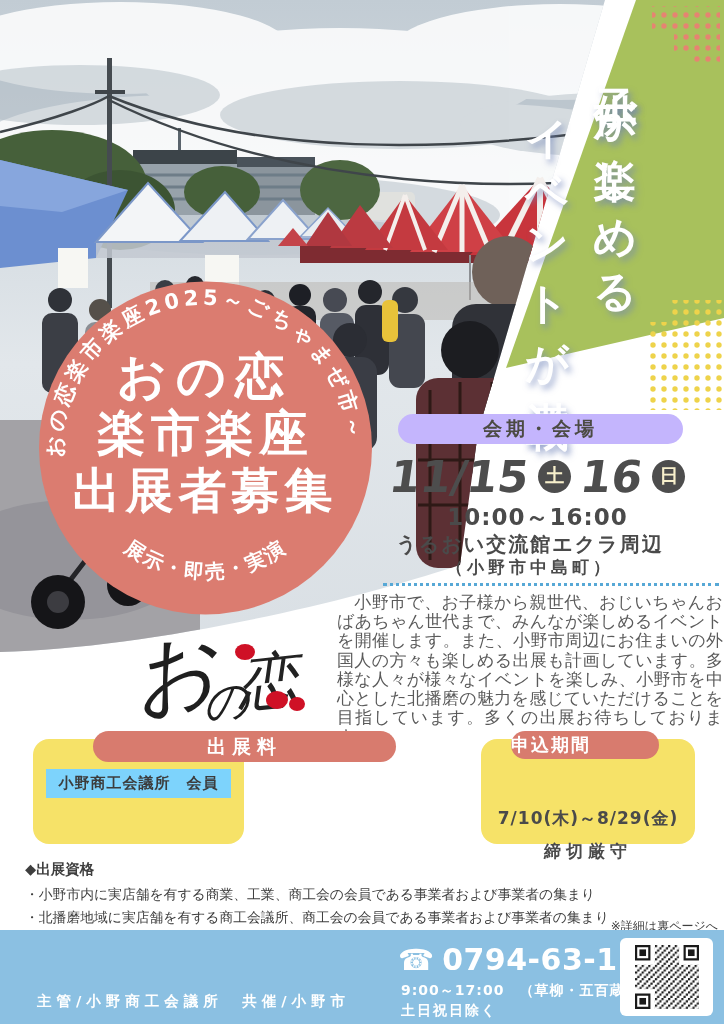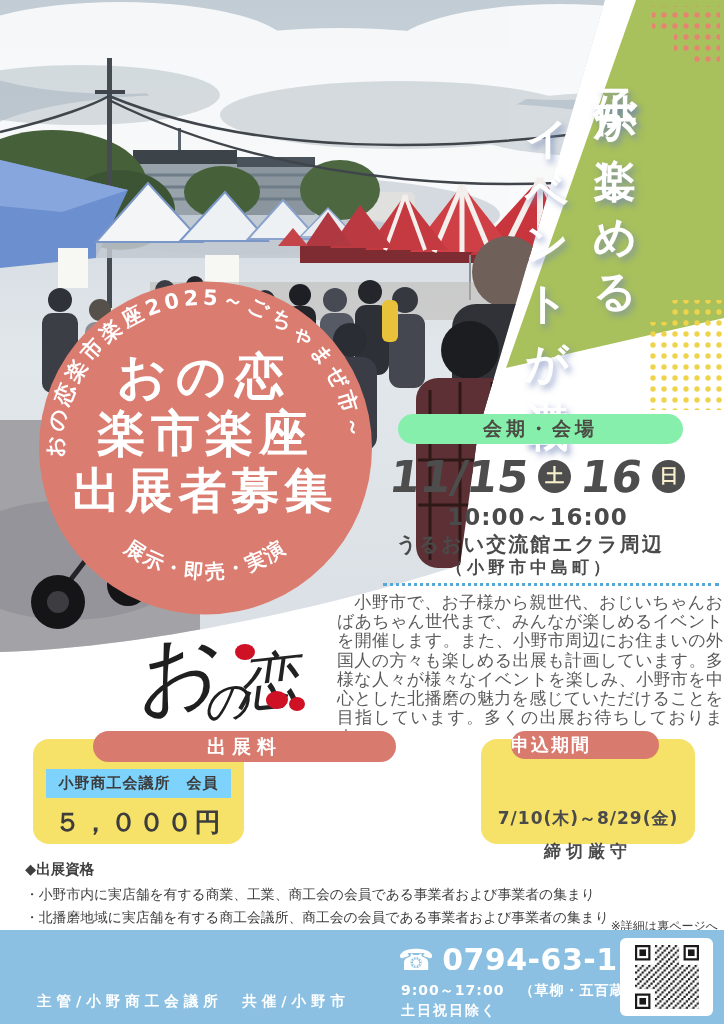"会期・会場" .sched-pill { background: #86efac -> #c4b5fd }
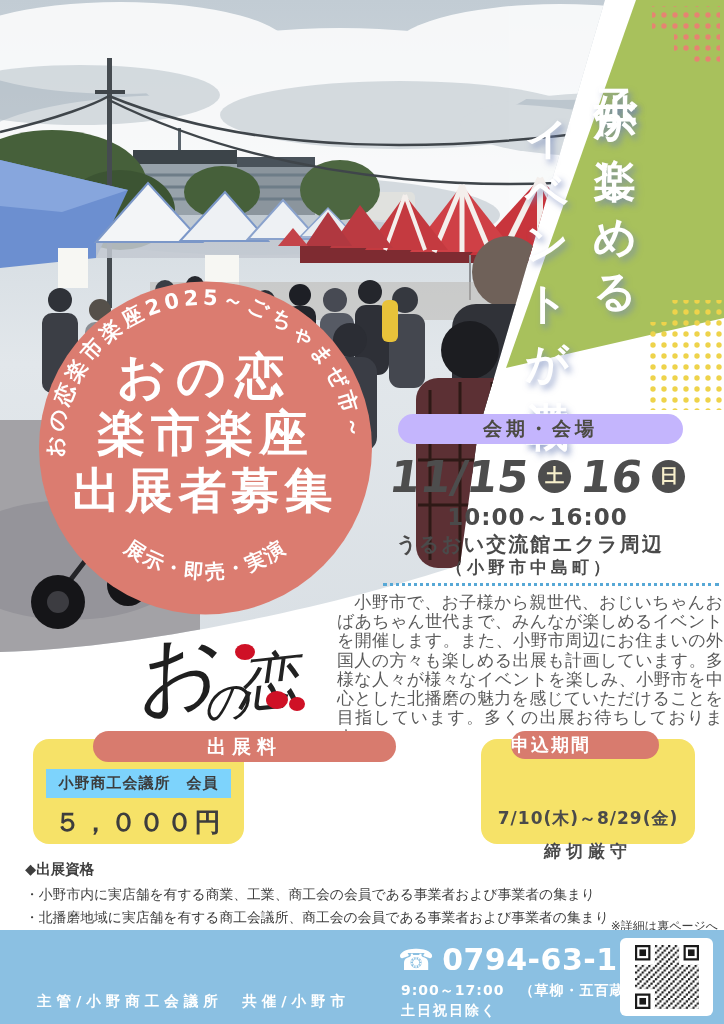"５，０００円" div.fee-price { html: <div>５，０００円</div> -> none }
